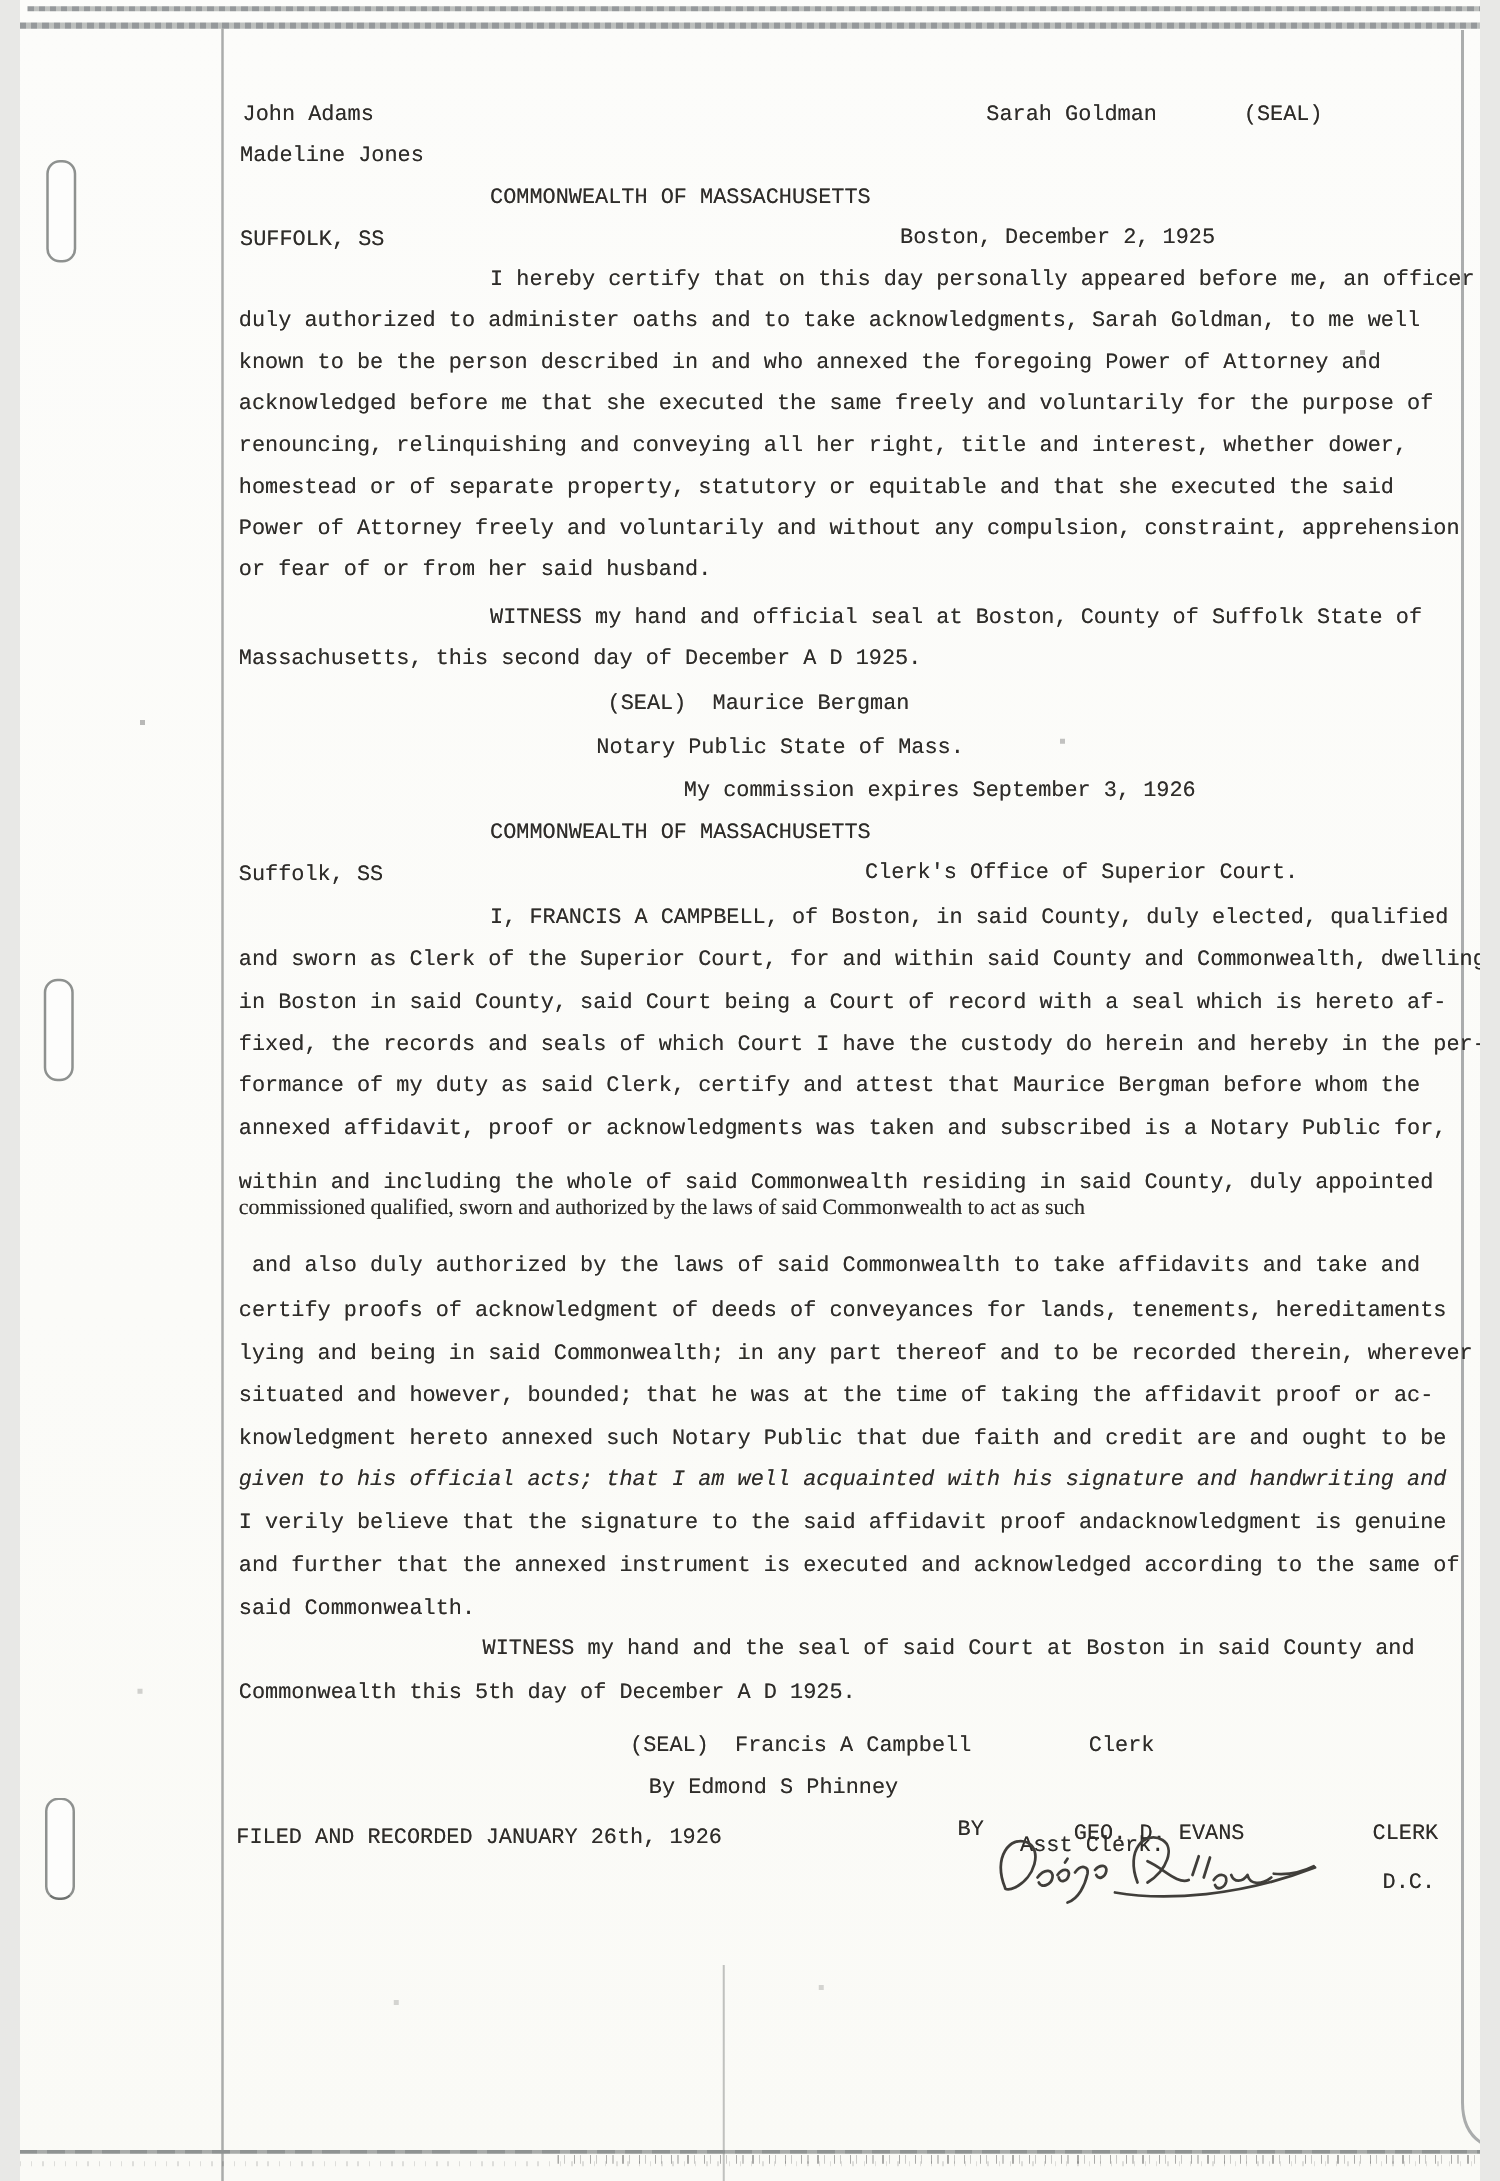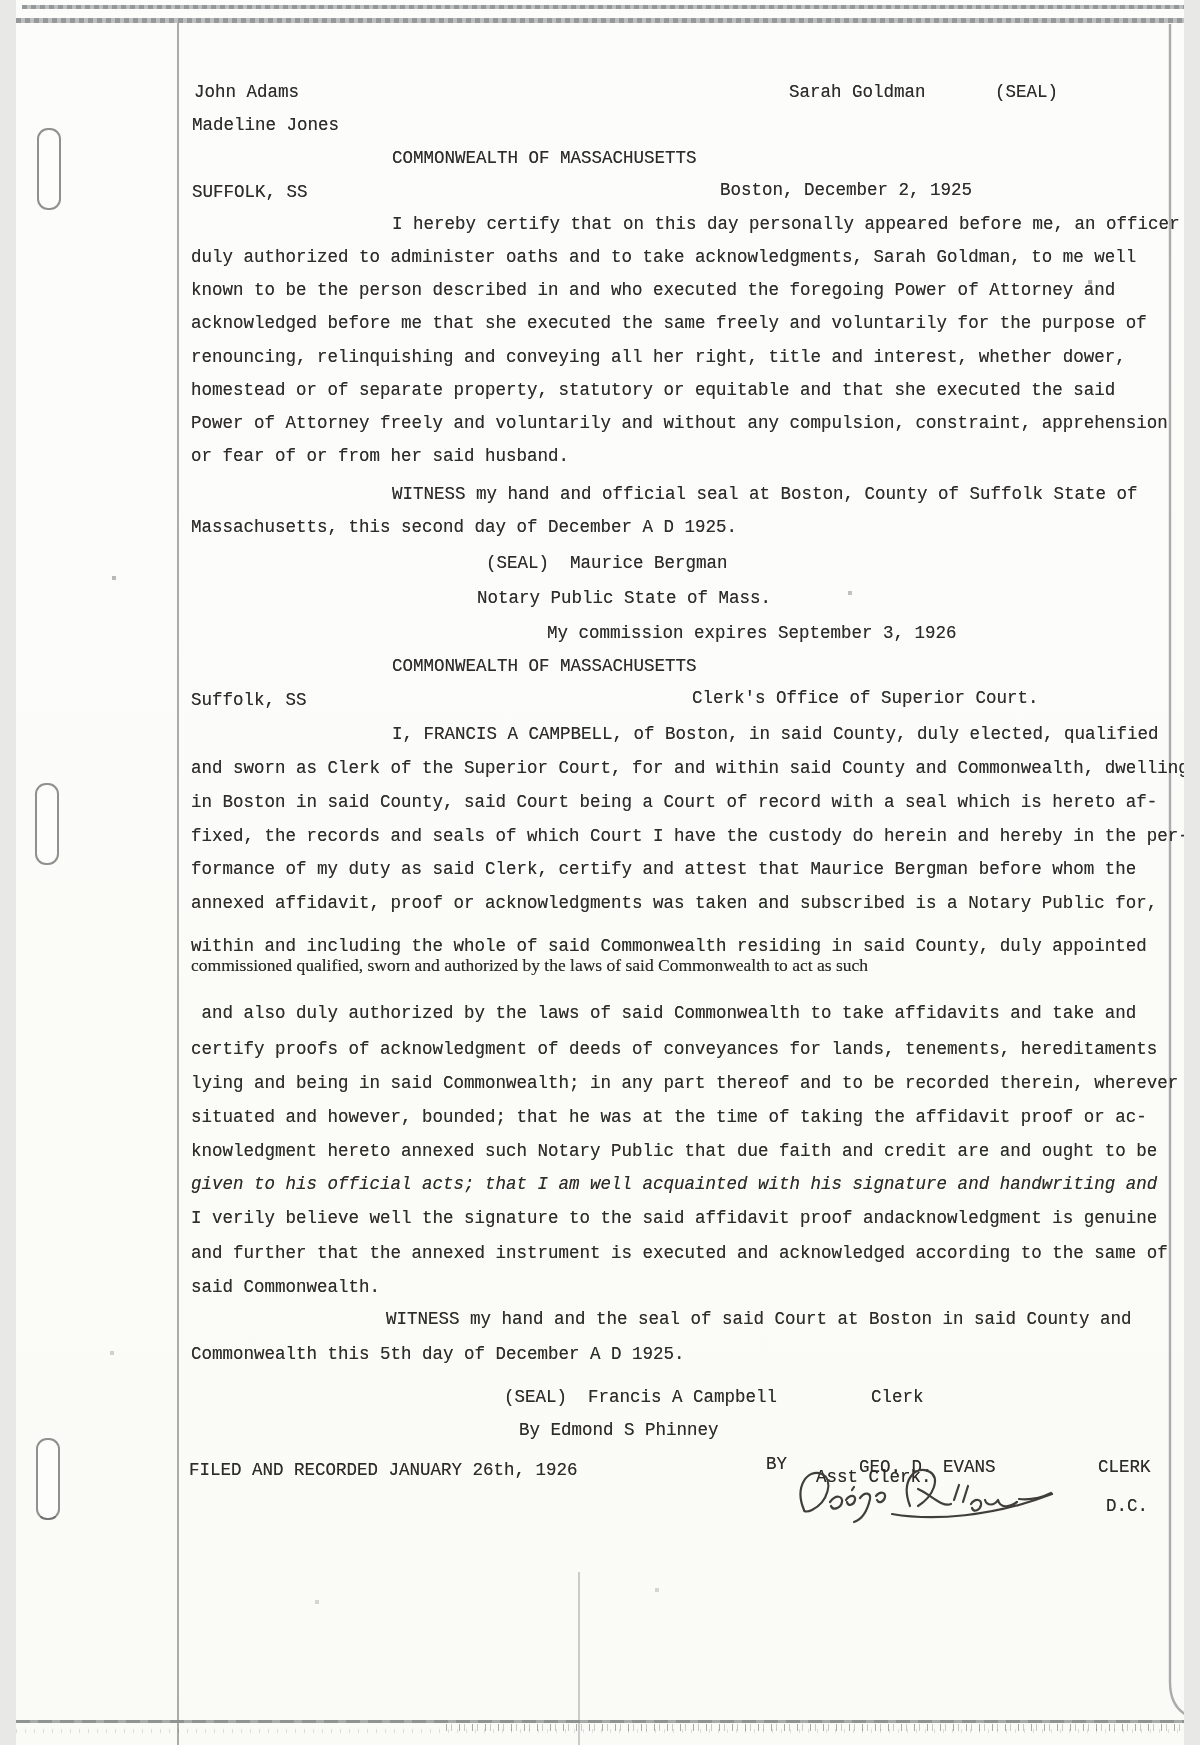"known to be the person" div.tl { text: executed -> annexed }
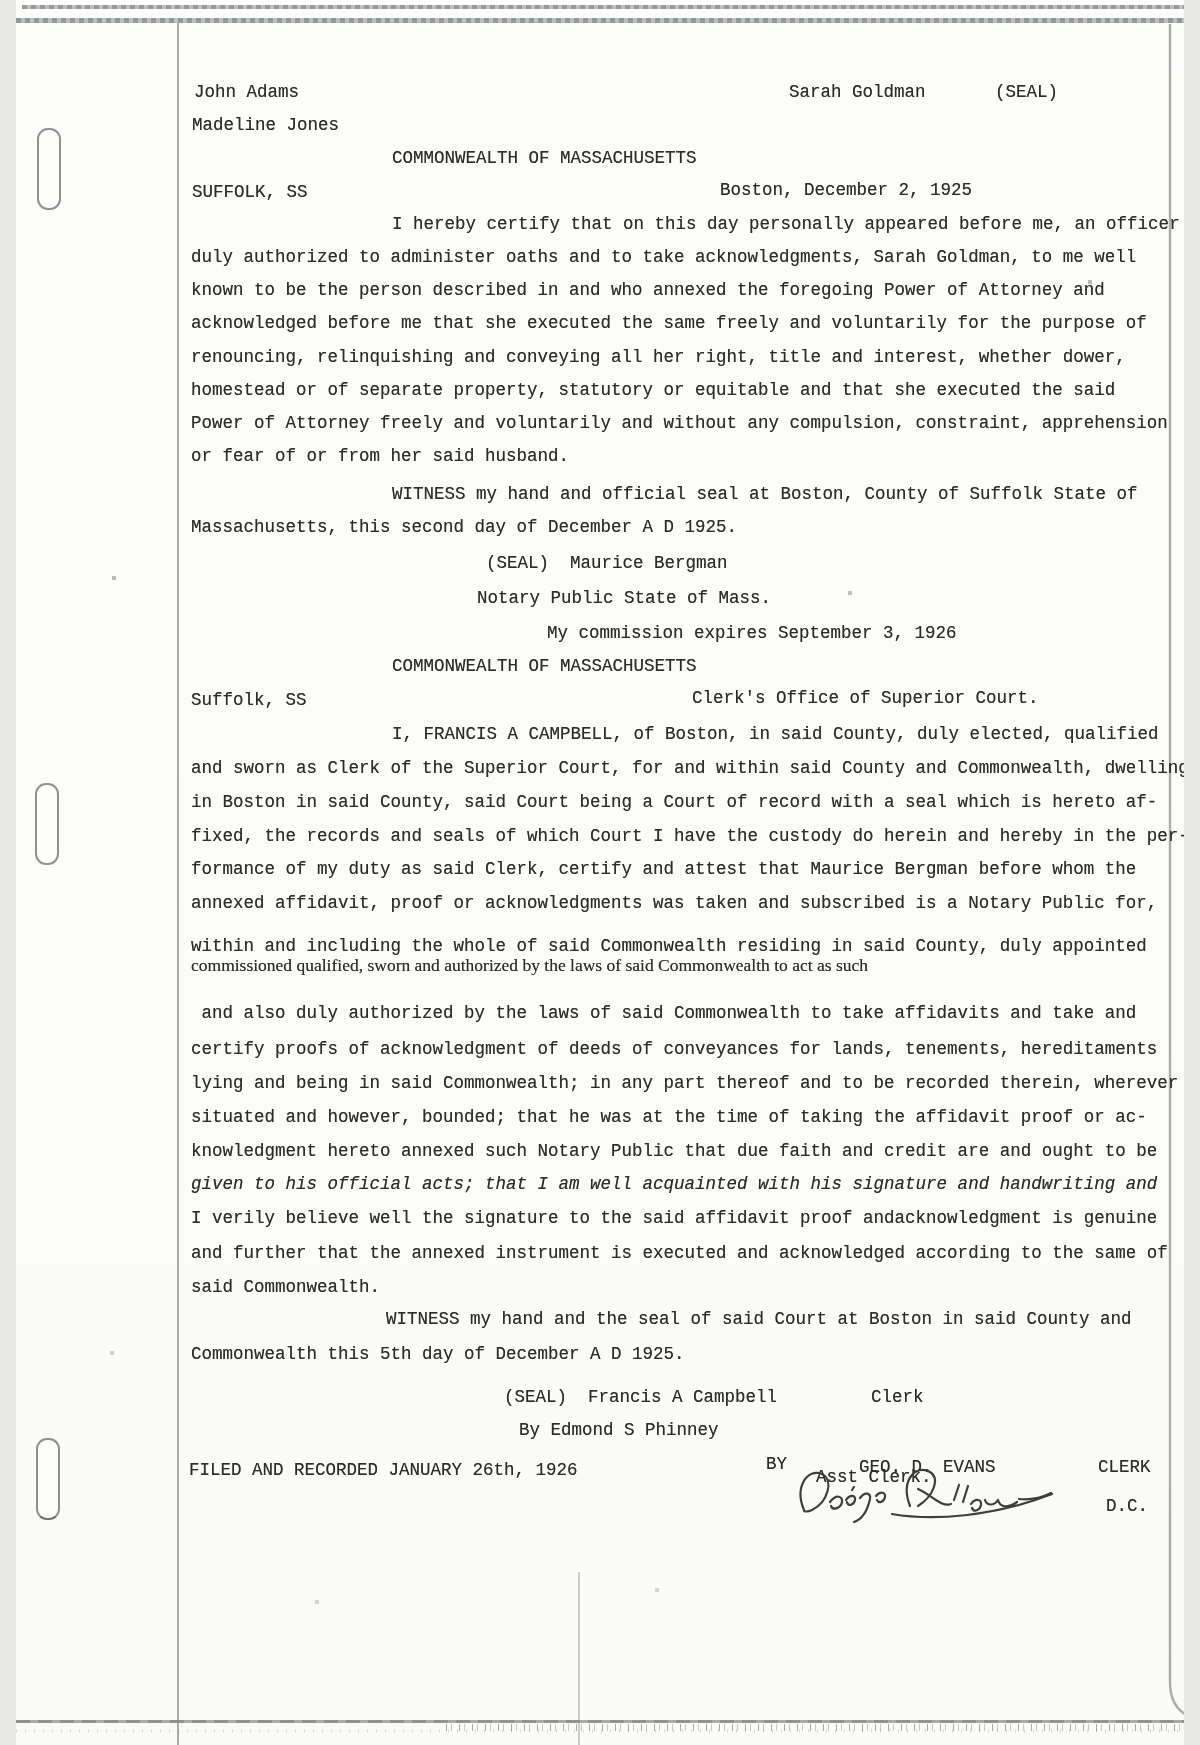"I verily believe well the" div.tl { text: well -> that }
